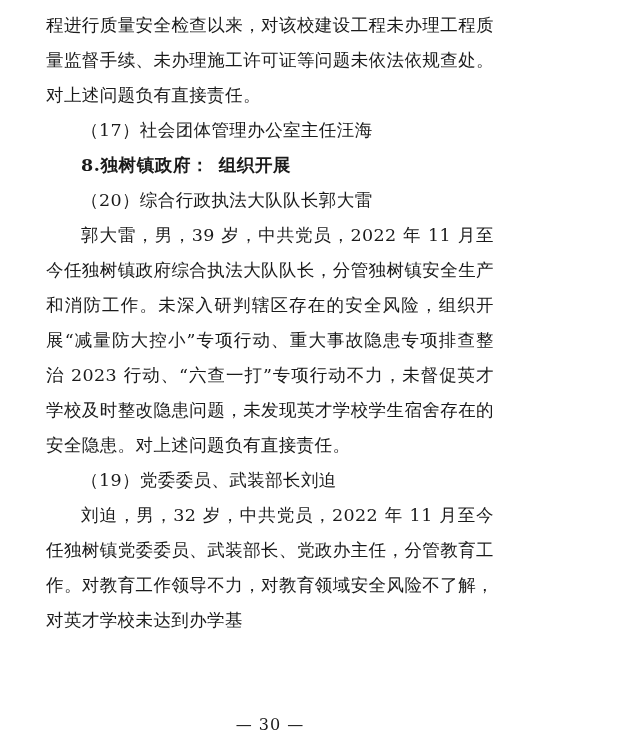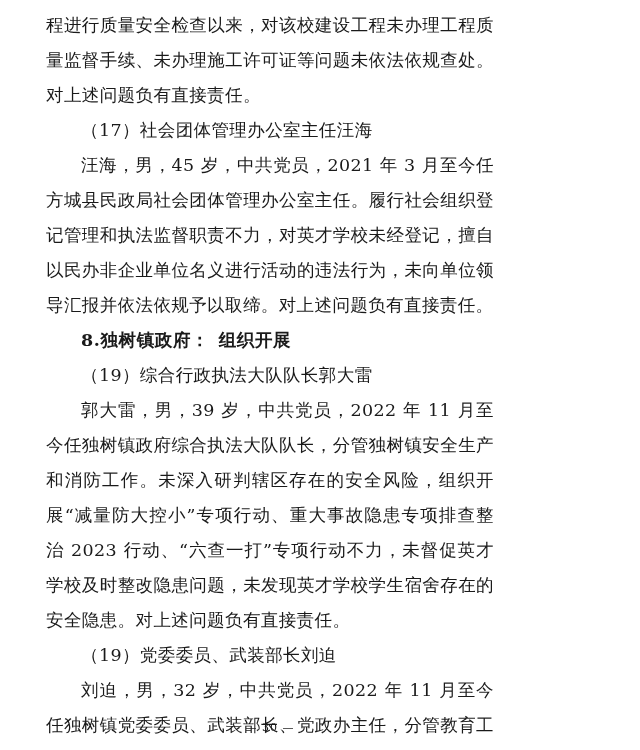"汪海，男，45 岁，中共党员，2021 年 3" p.para { html: <p>汪海，男，45 岁，中共党员，2021 年 3 月至今任方城县民政局社会团体管理办公室主任。履行社会组织登记管理和执法监督职责不力，对英才学校未经登记，擅自以民办非企业单位名义进行活动的违法行为，未向单位领导汇报并依法依规予以取缔。对上述问题负有直接责任。</p> -> none }
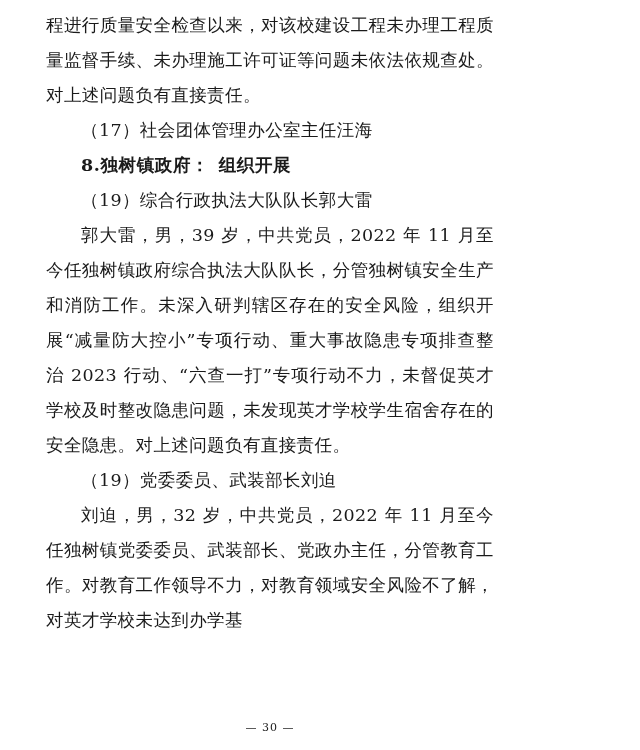"（19）综合行政执法大队队长郭大雷" p.sub { text: 19 -> 20 }
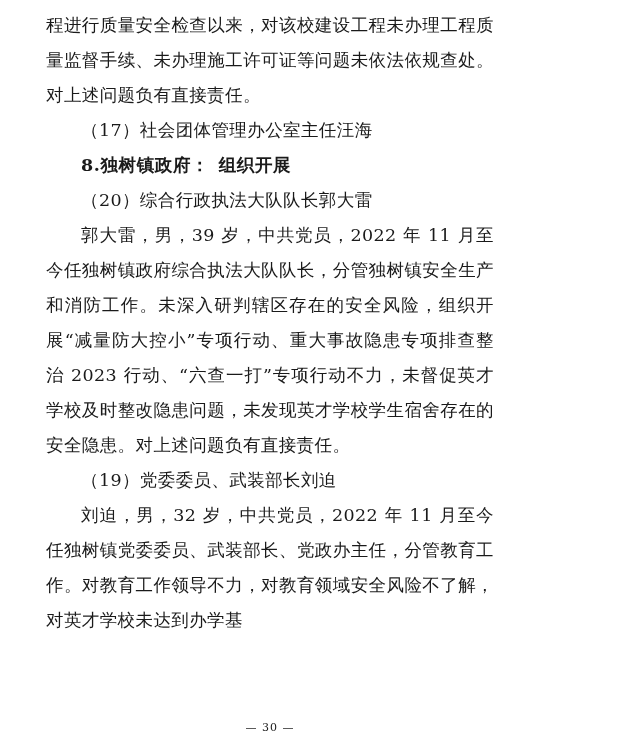"— 30 —" .footer { font-size: 11px -> 16px }
